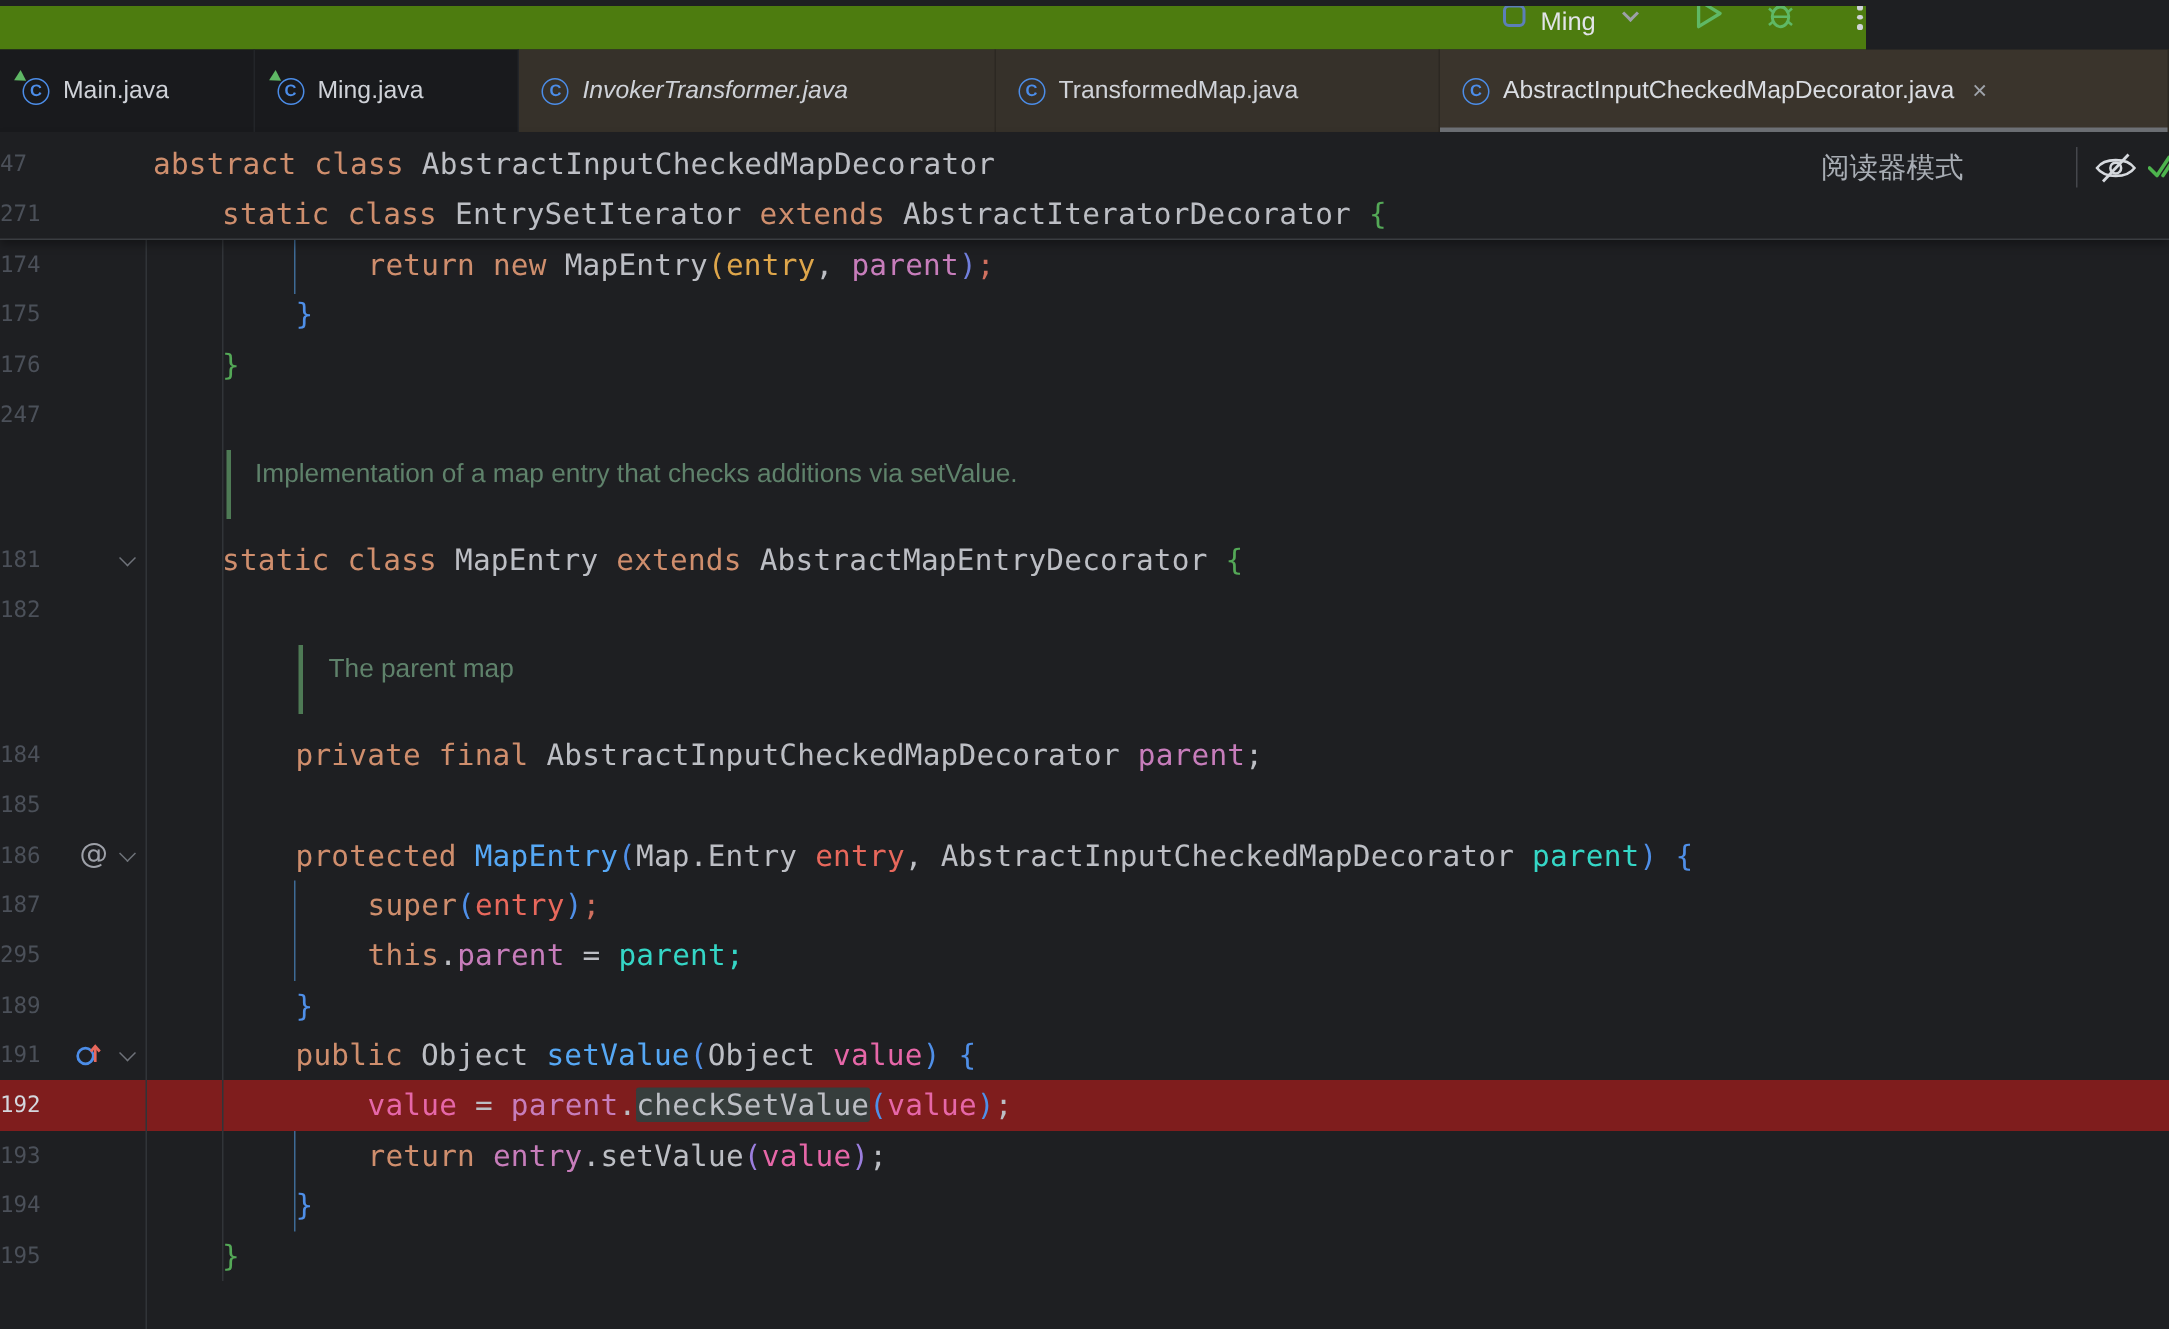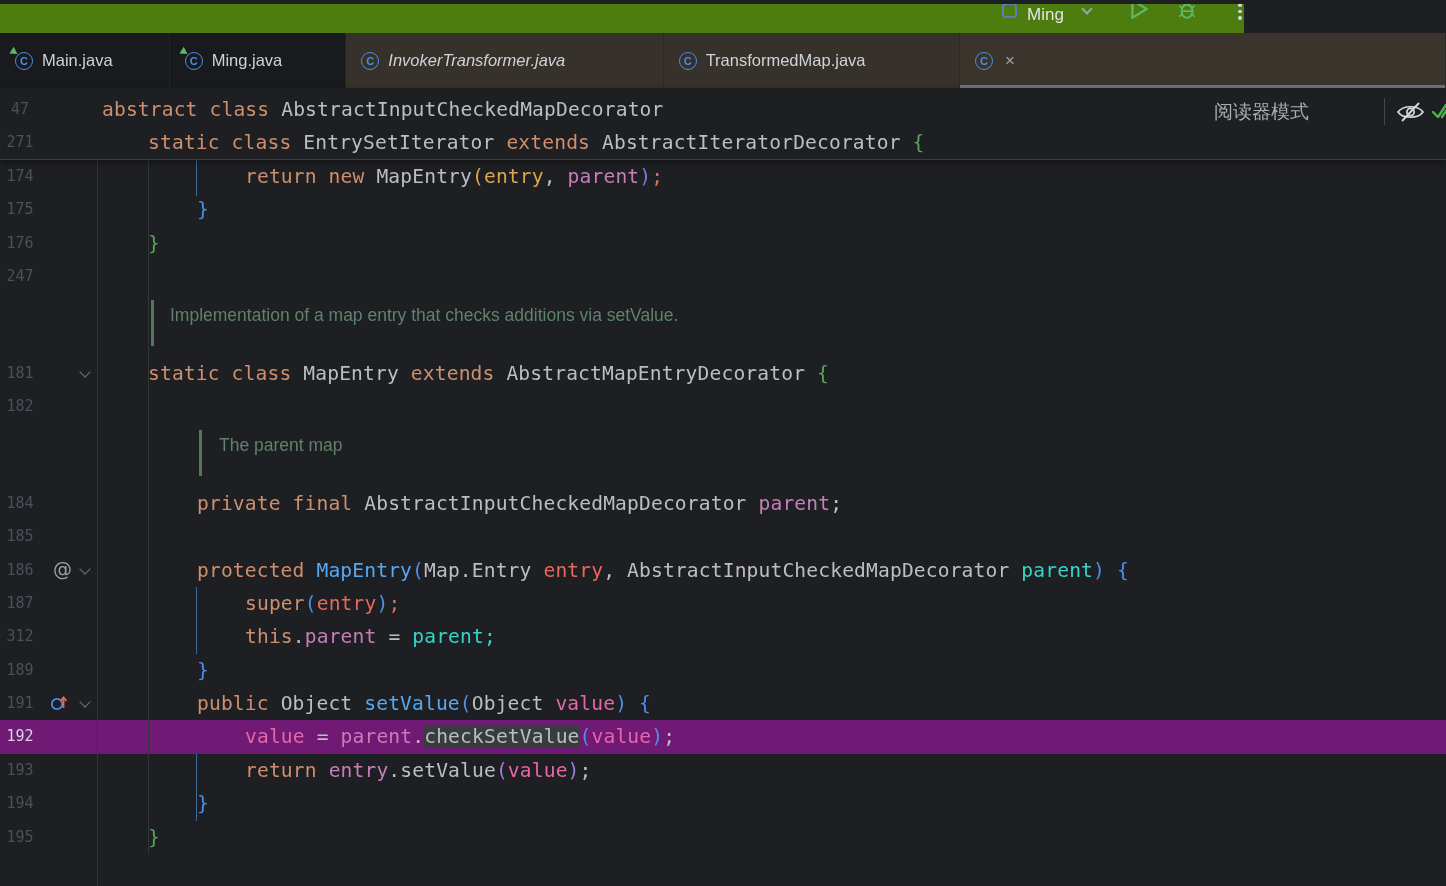"AbstractInputCheckedMapDecorator.java" span.tab-label { html: none -> <span>AbstractInputCheckedMapDecorator.java</span> }
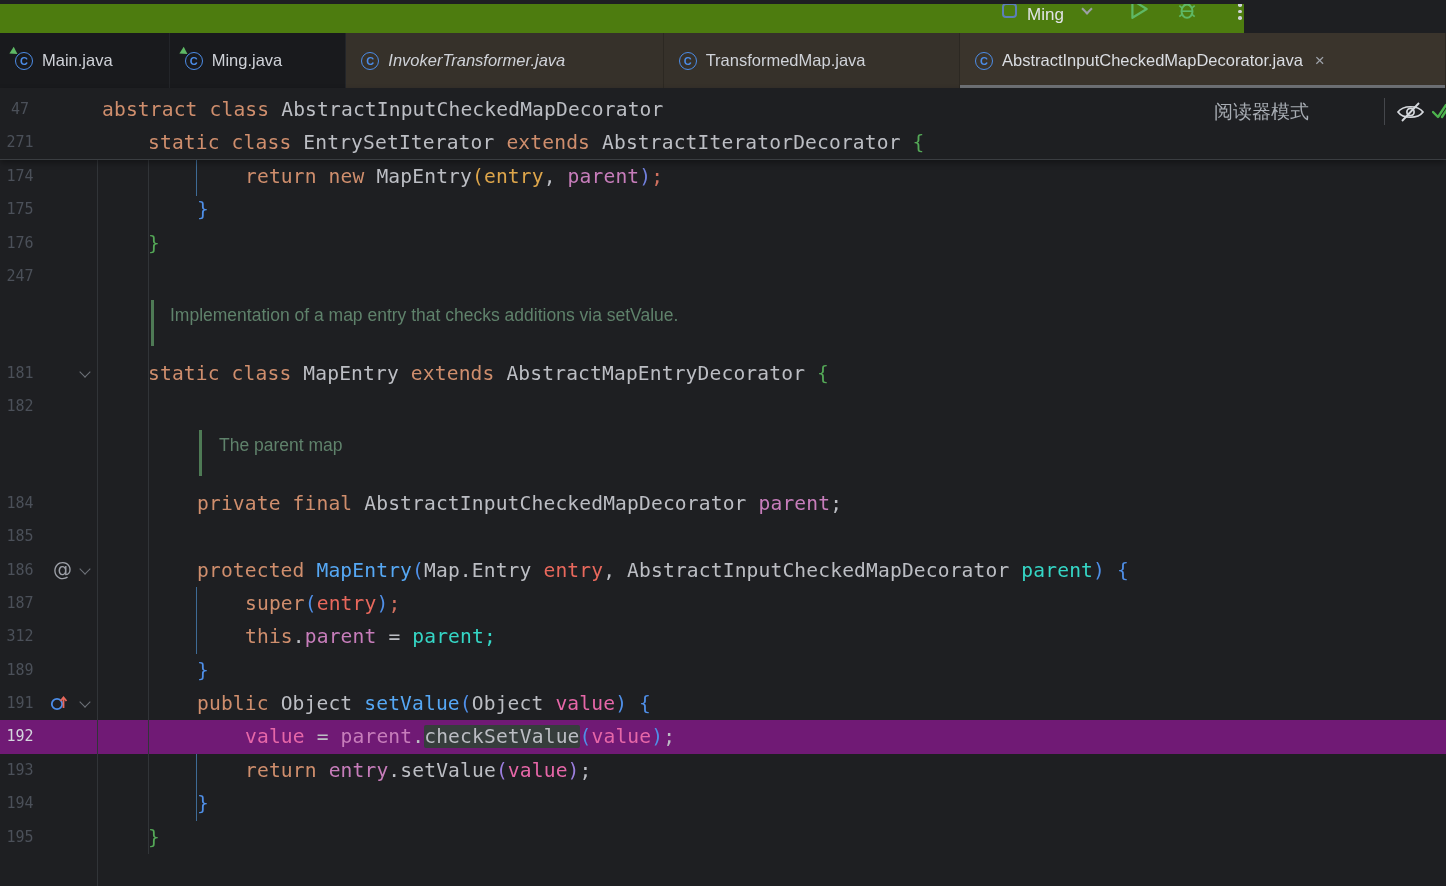"47" .lnum { text-align: center -> left }
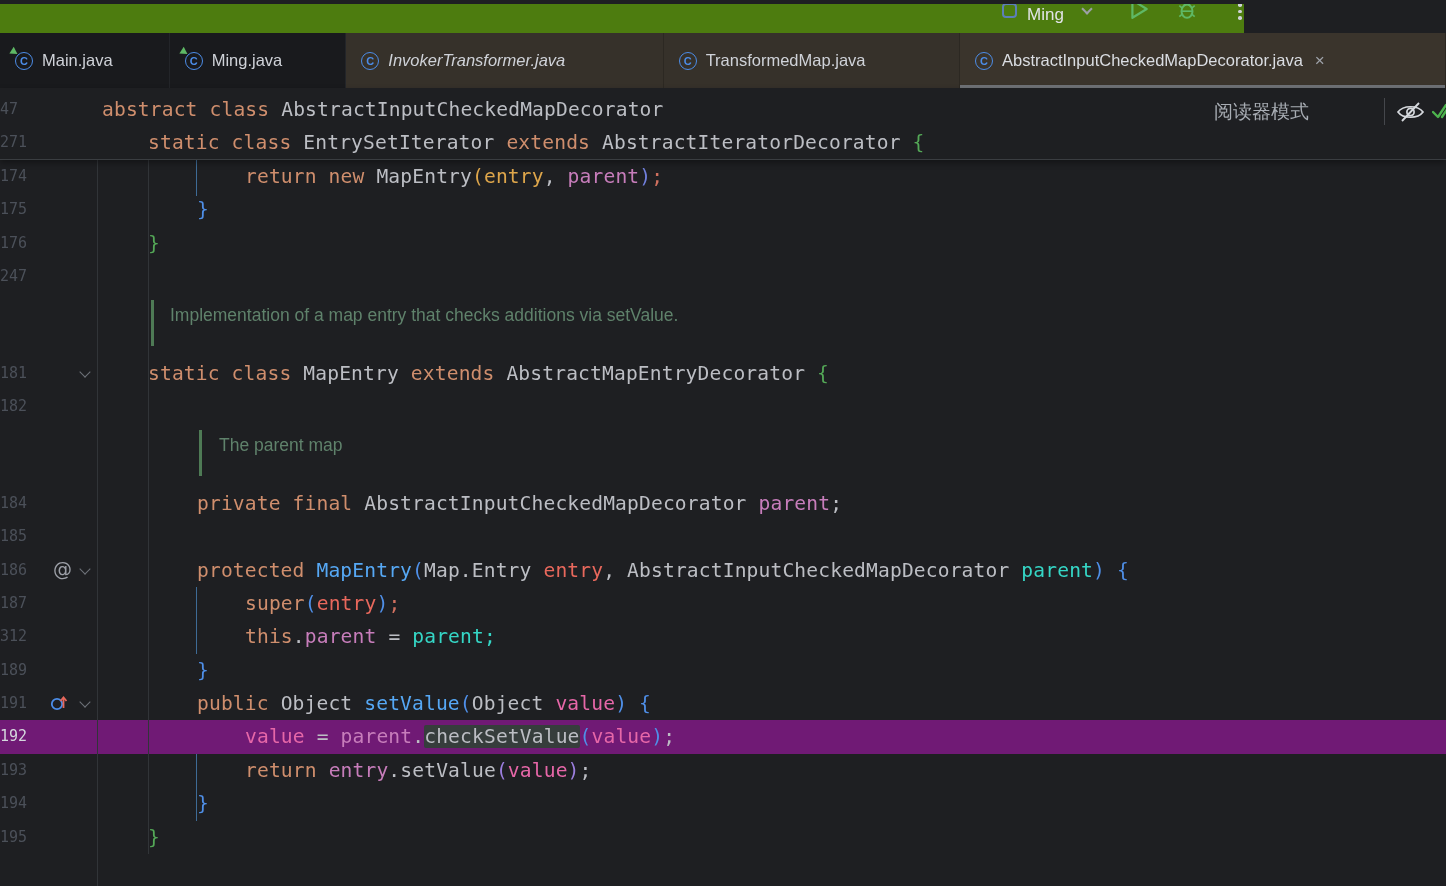"312" div.lnum { text: 312 -> 295 }
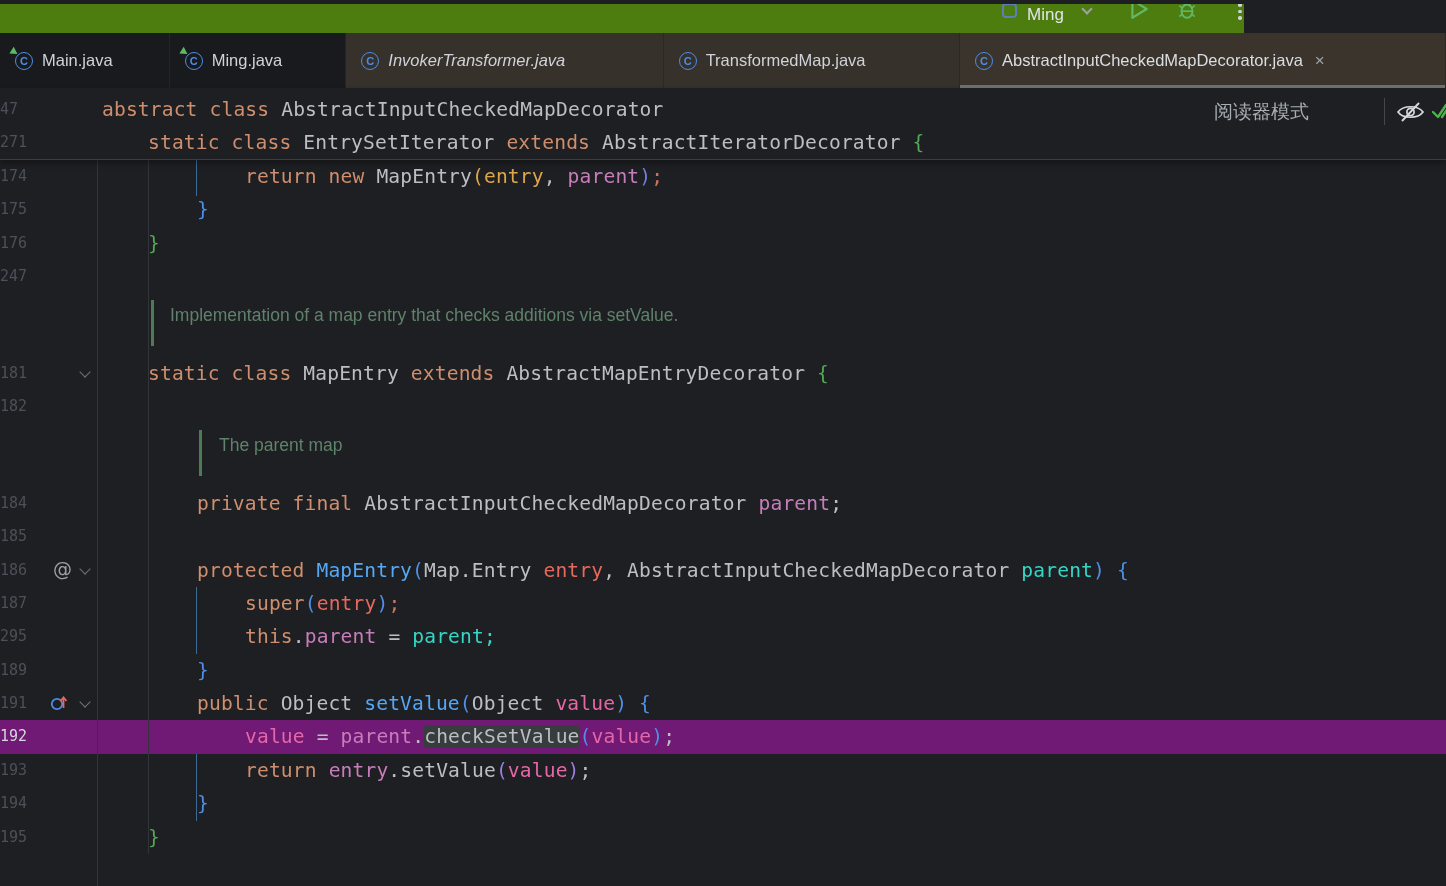"192" .row.active-line { background: #701a75 -> #7f1d1d }
